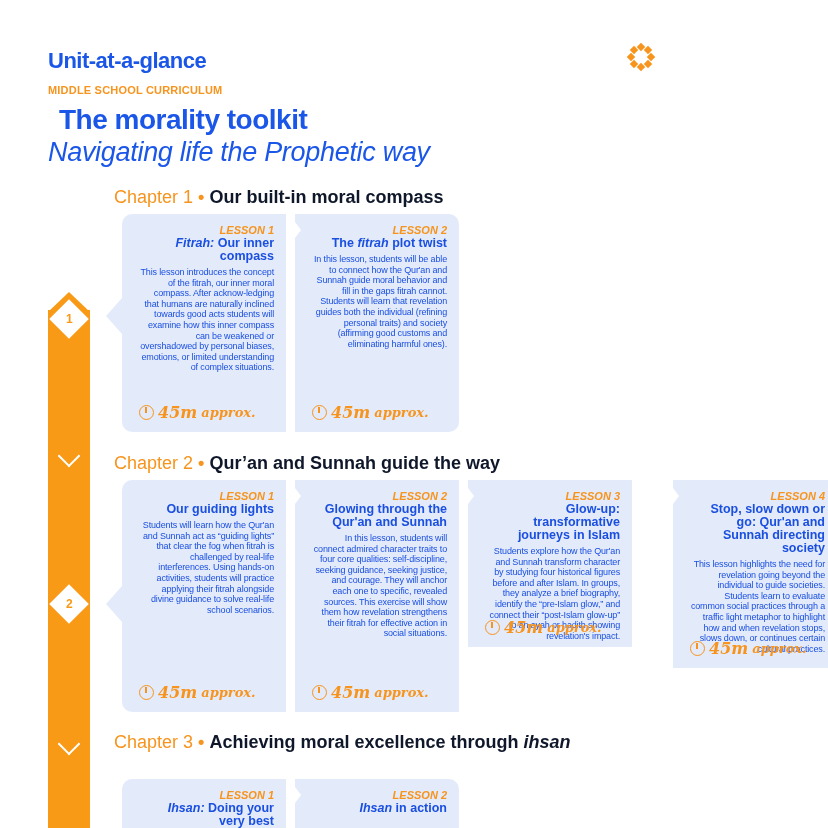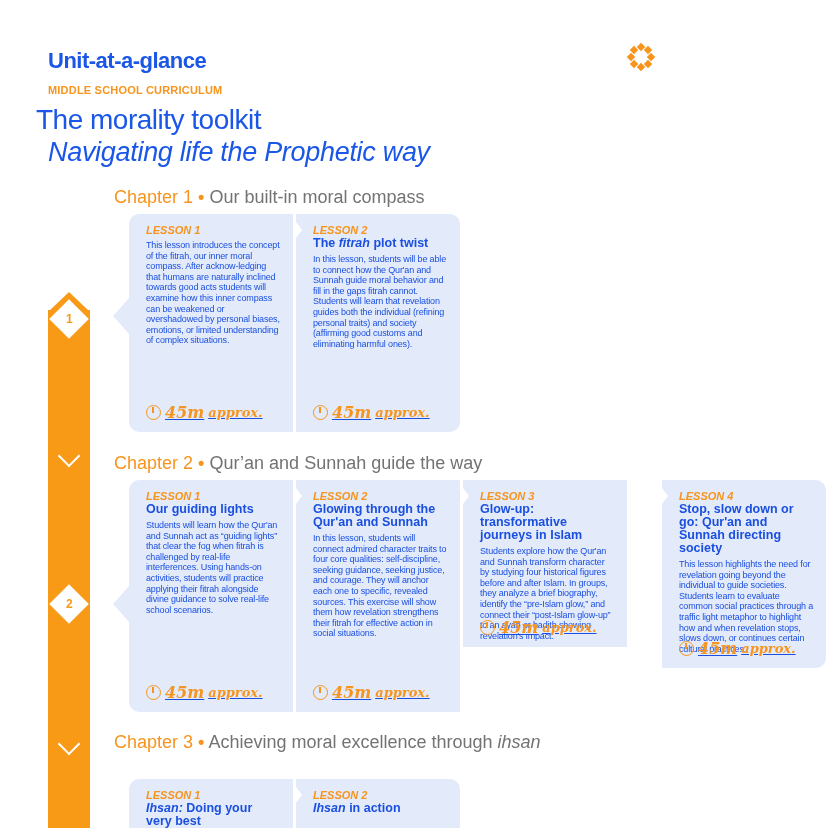"The morality toolkit" .header-title { font-weight: normal -> bold; left: 36px -> 59px }
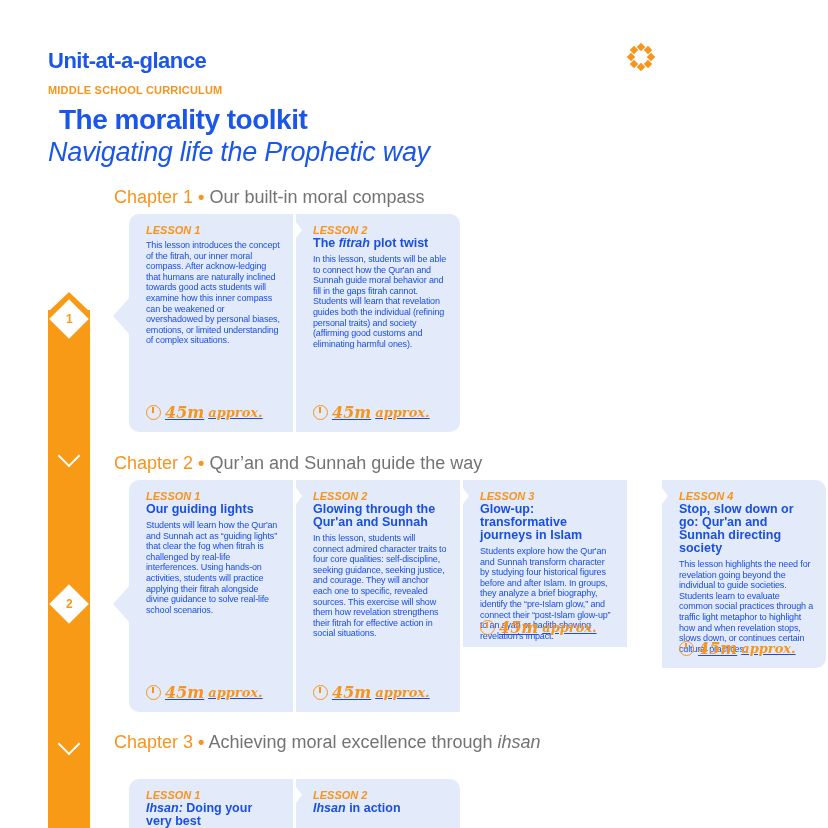"Our built-in moral compass" .chapter-title .ch-name { color: #737373 -> #0f172a; font-weight: normal -> bold }
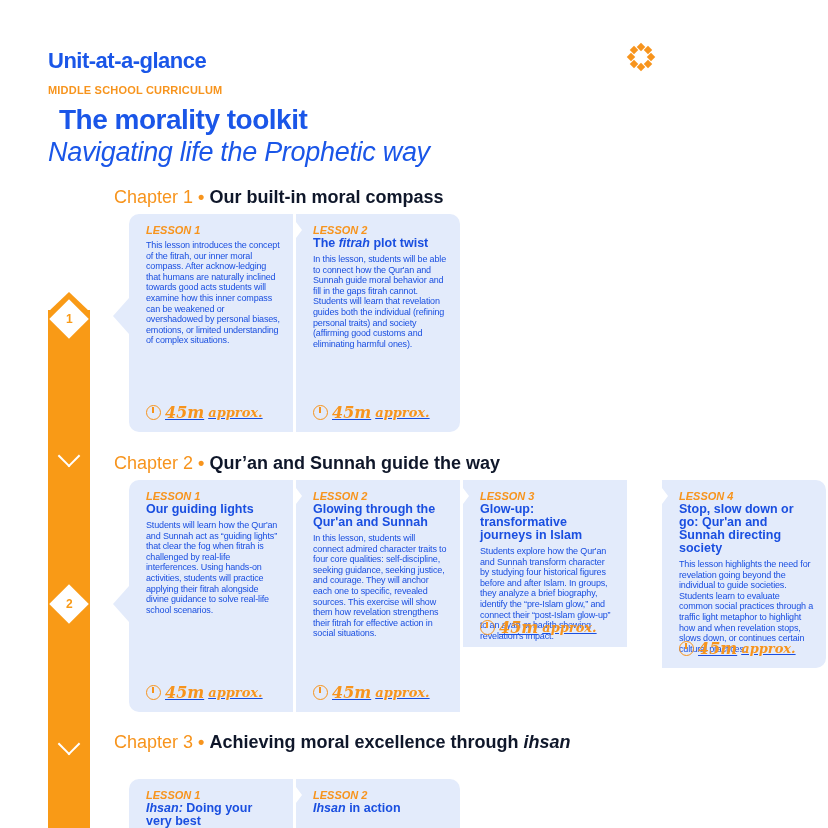"LESSON 1" .card-row { gap: 3px -> 9px; left: 129px -> 122px; text-align: none -> right }
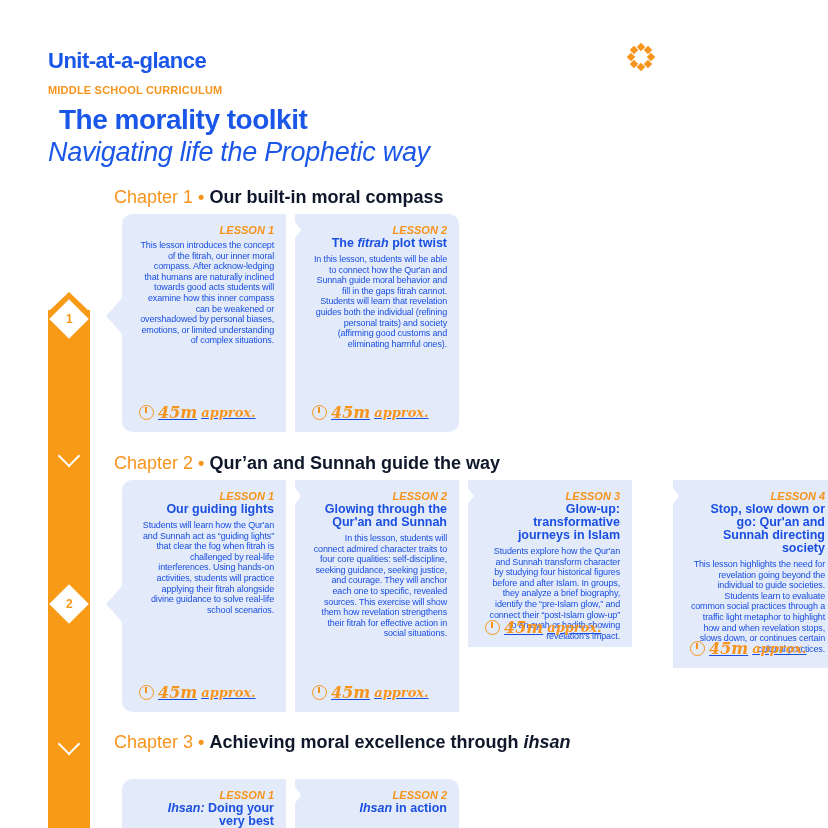"Fitrah: Our inner compass" div.lesson-title { html: none -> <div><i>Fitrah:</i><span> Our inner compass</span></div> }
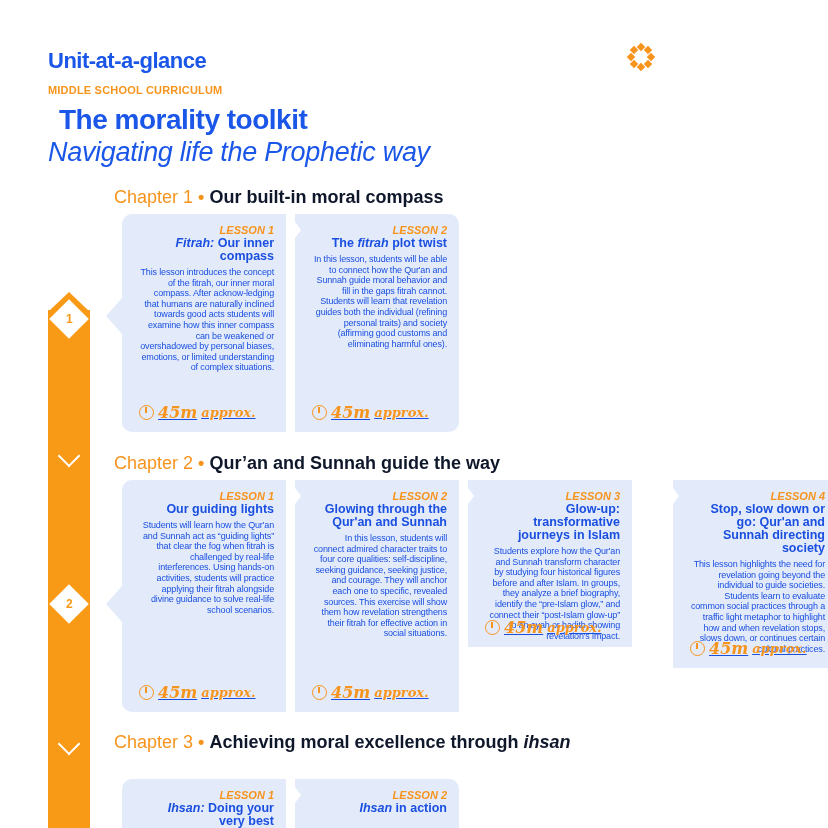"45m" .duration { text-decoration: underline -> none }
